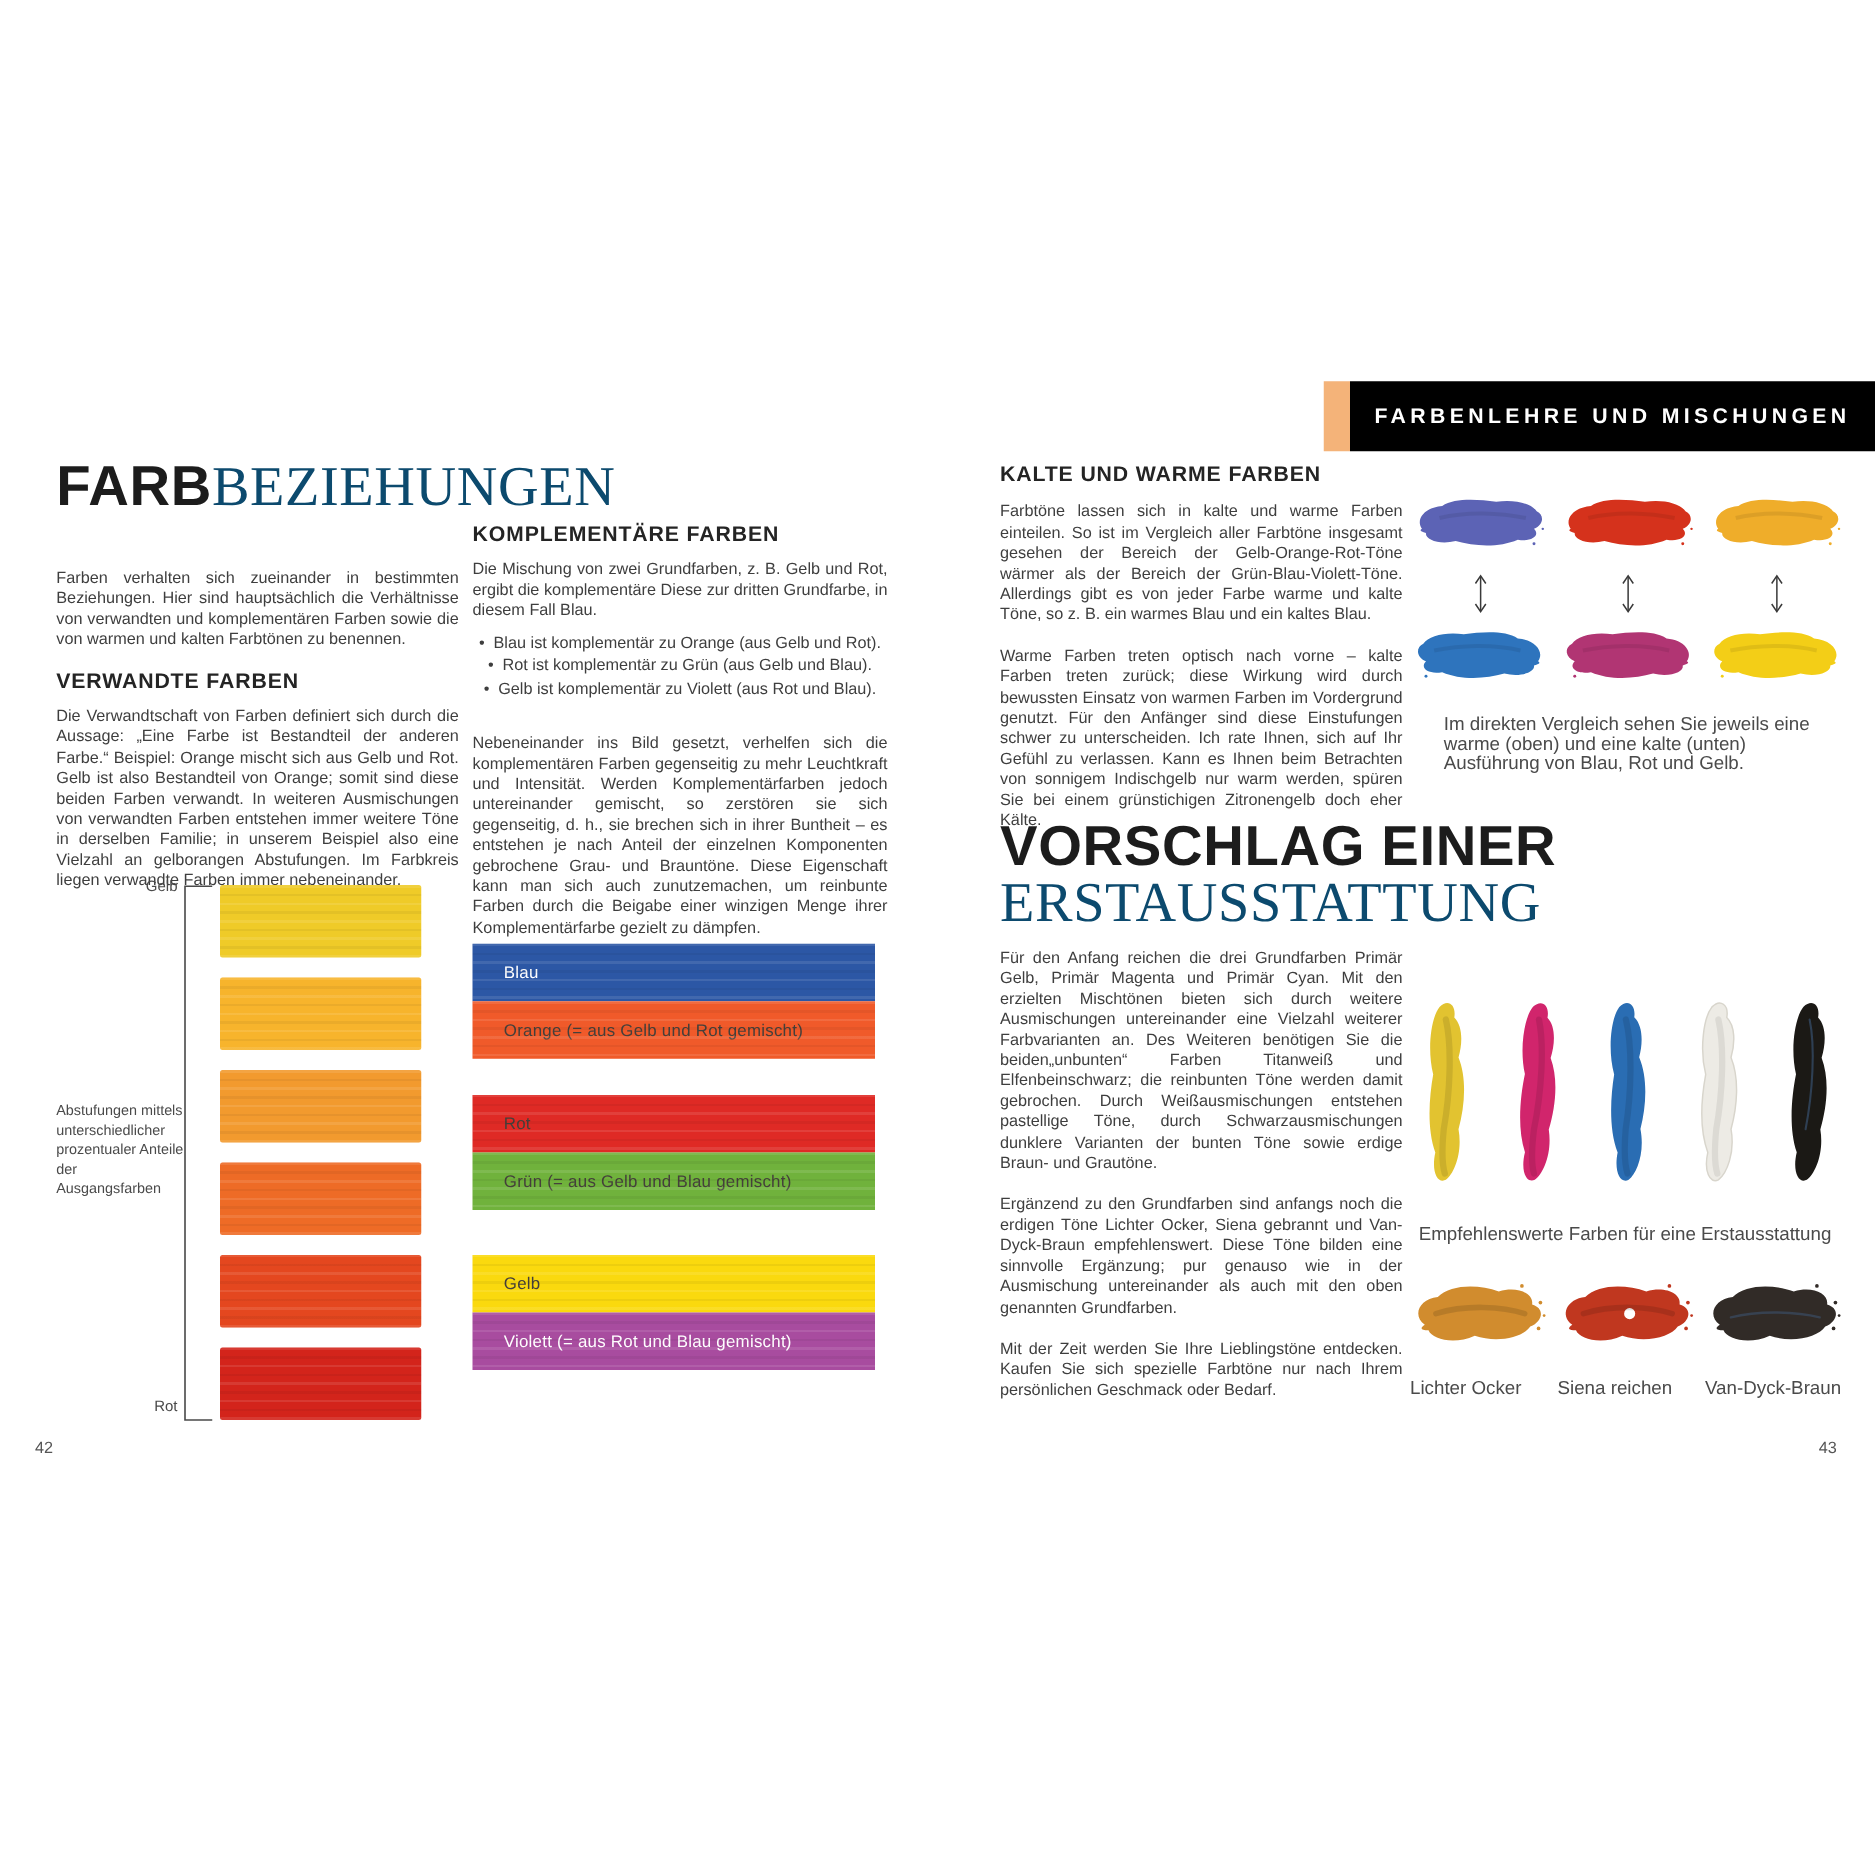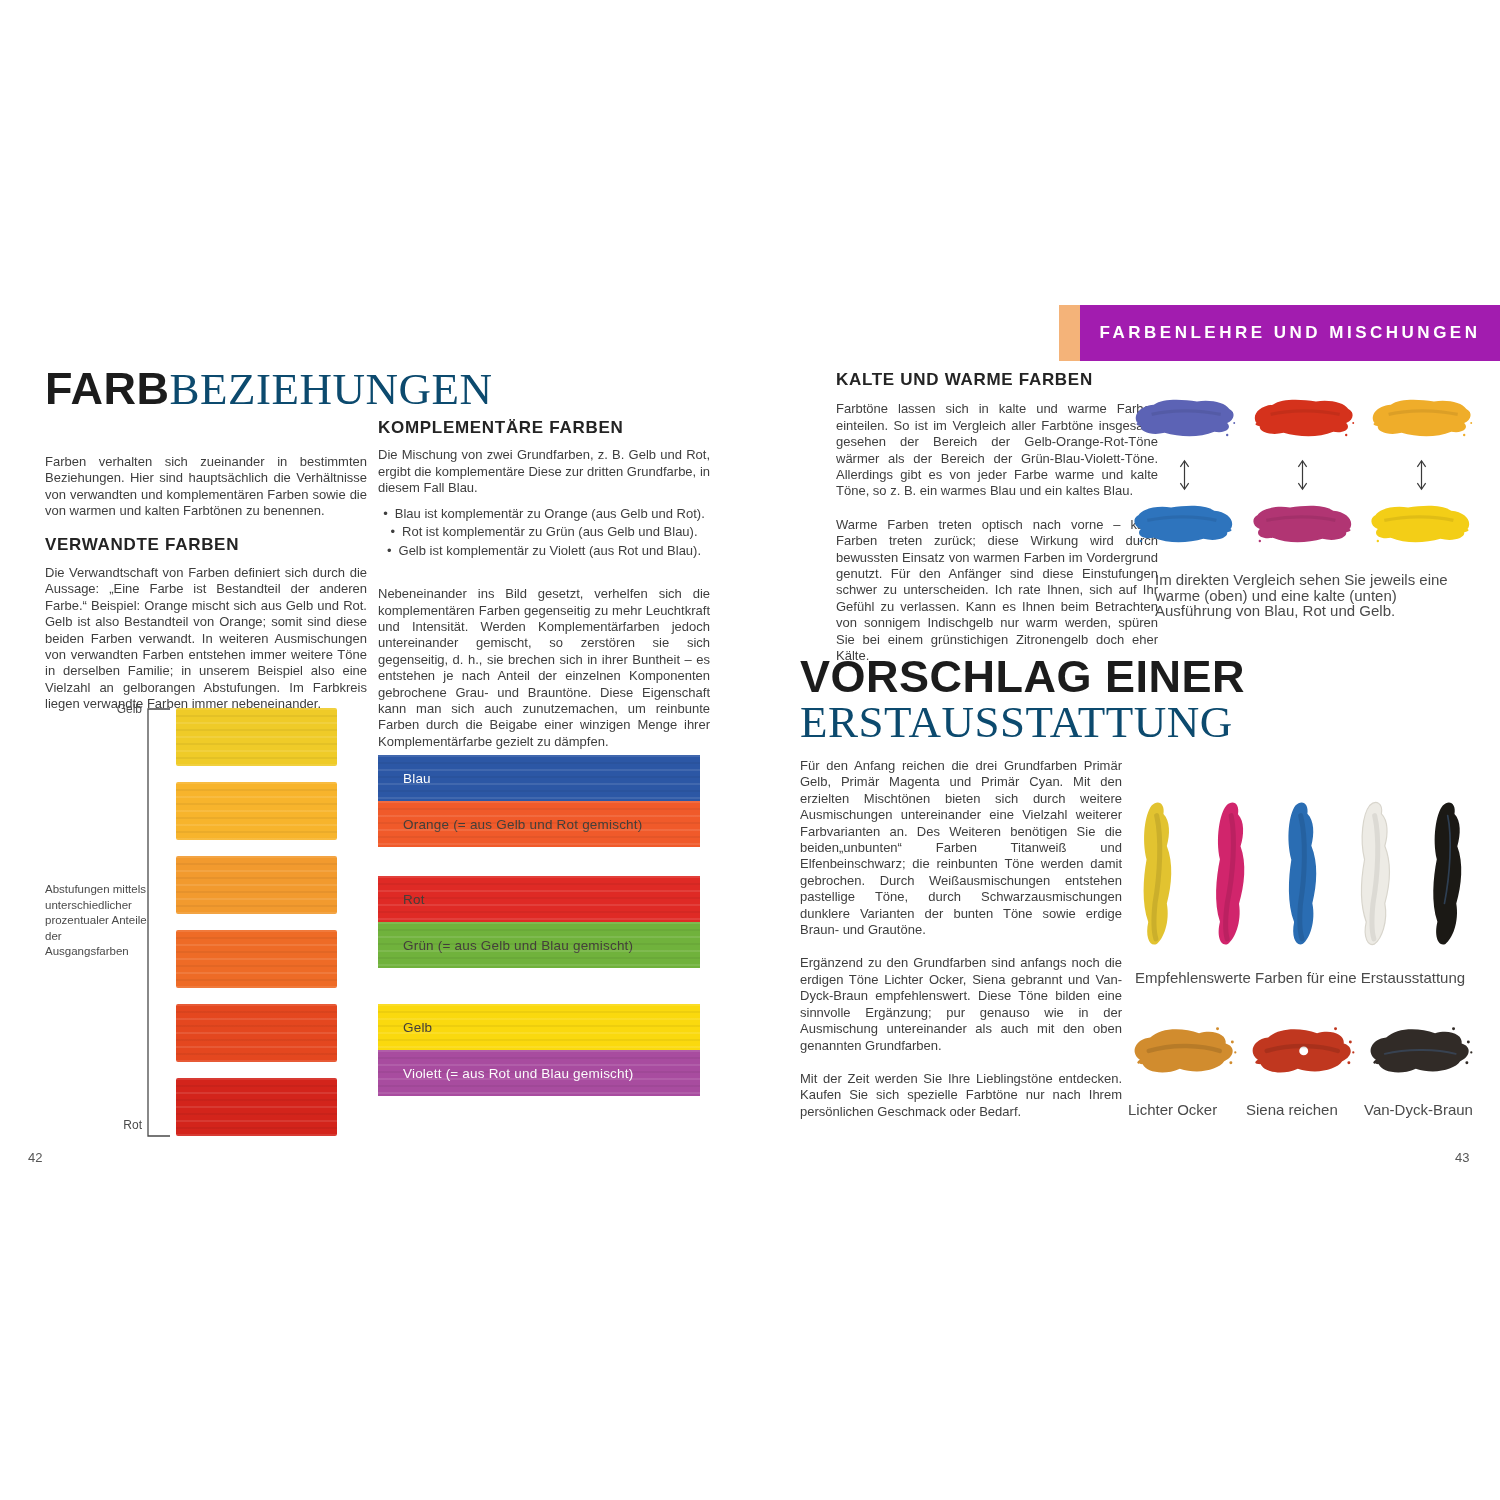"FARBENLEHRE UND MISCHUNGEN" div.banner-main { background: #a21caf -> #000000 }
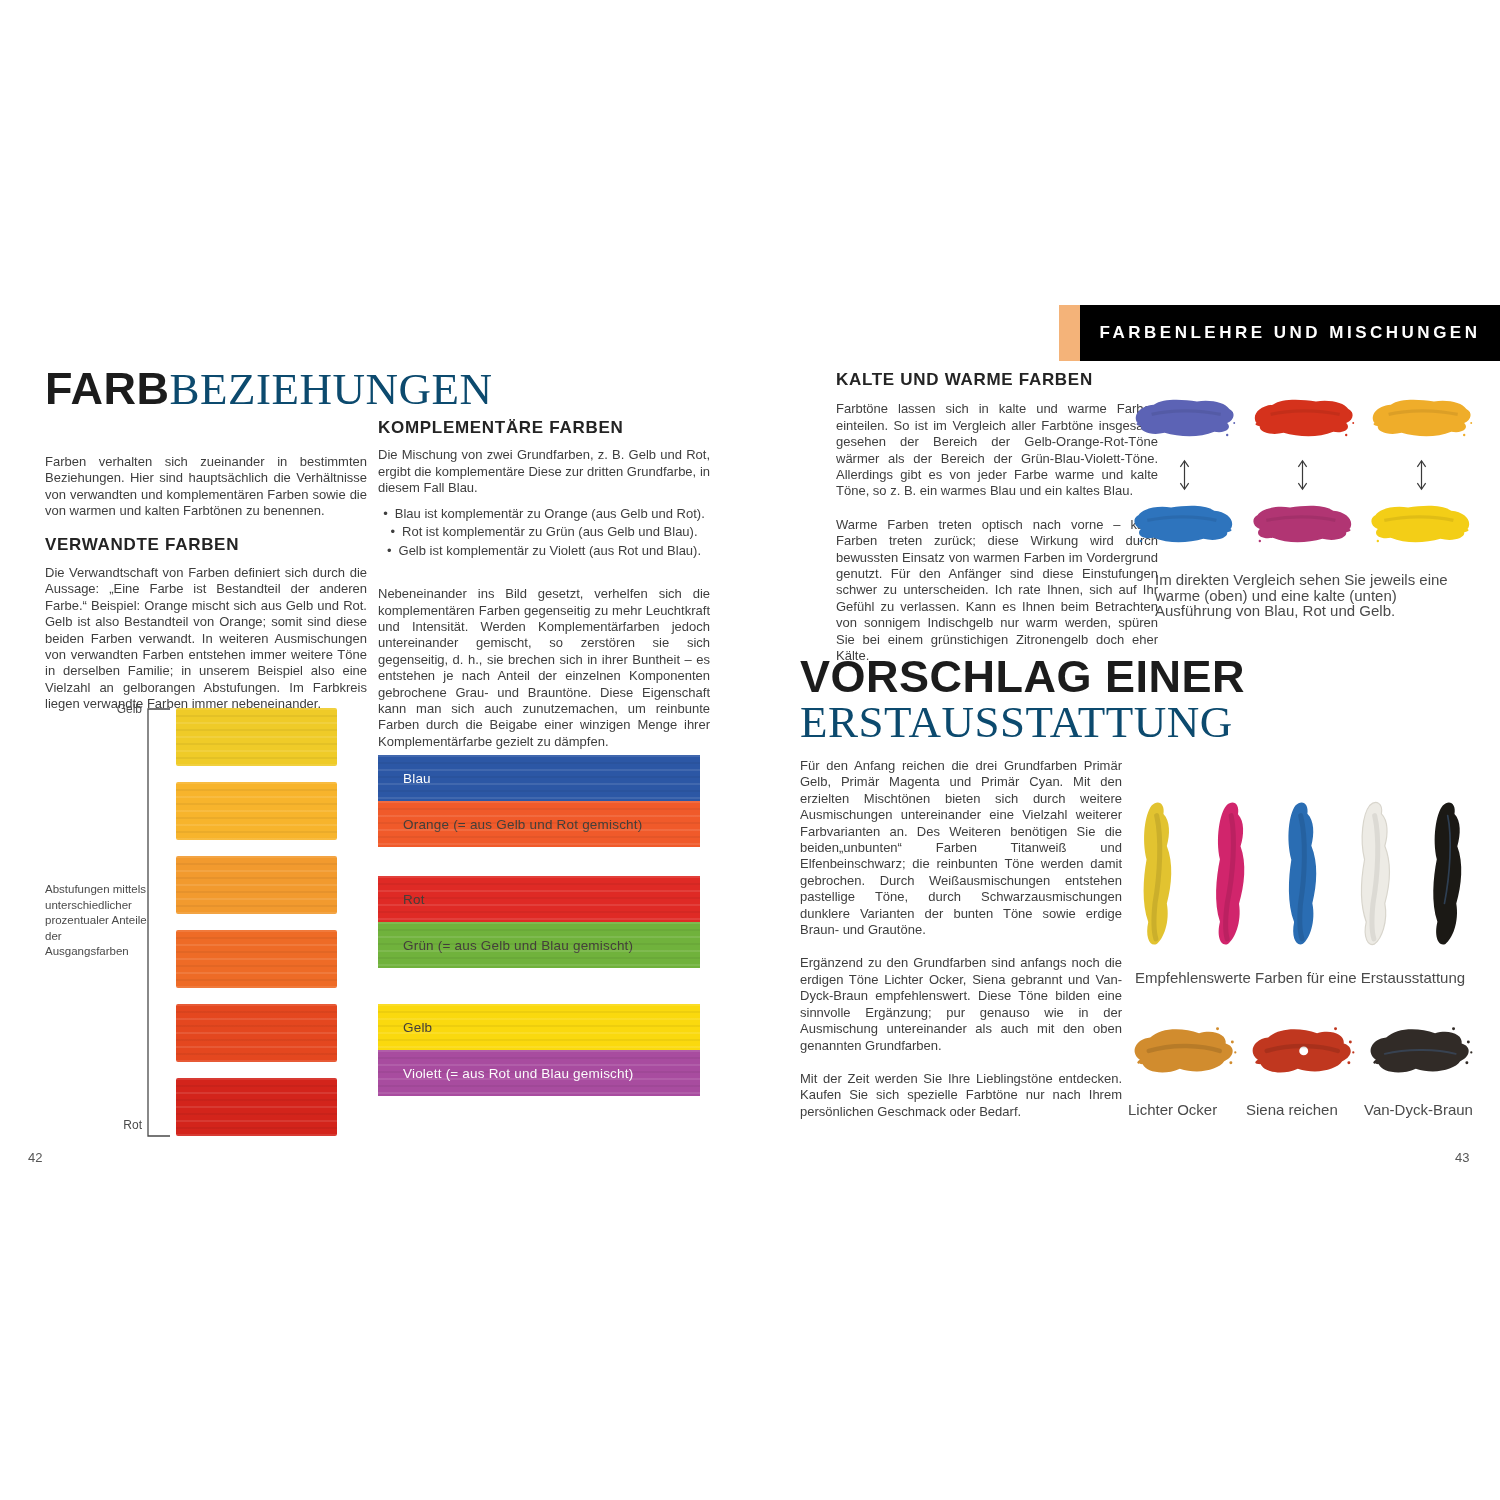"KALTE UND WARME FARBEN" .col-c { left: 836px -> 800px }
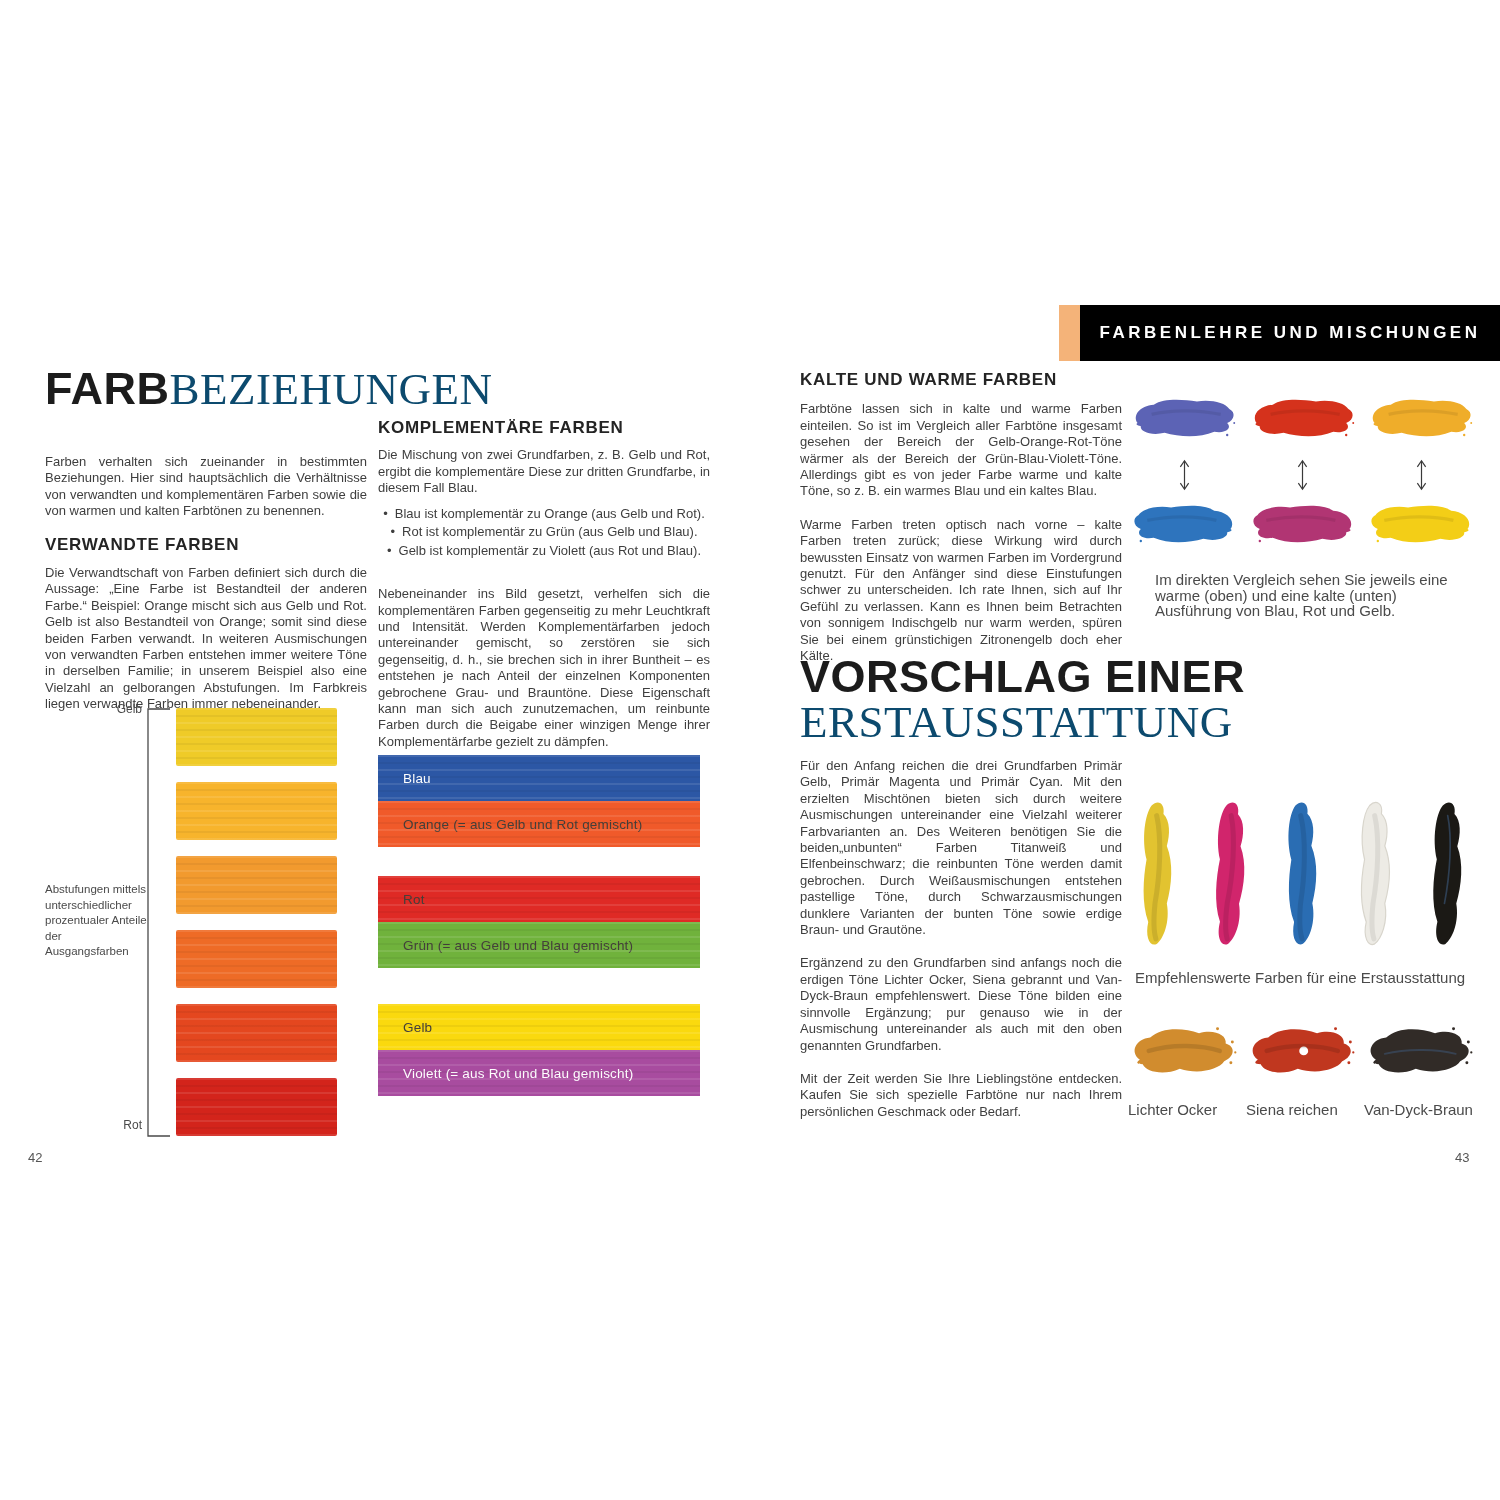"Empfehlenswerte Farben für eine" .st-caption { margin-top: 10px -> 20px }
